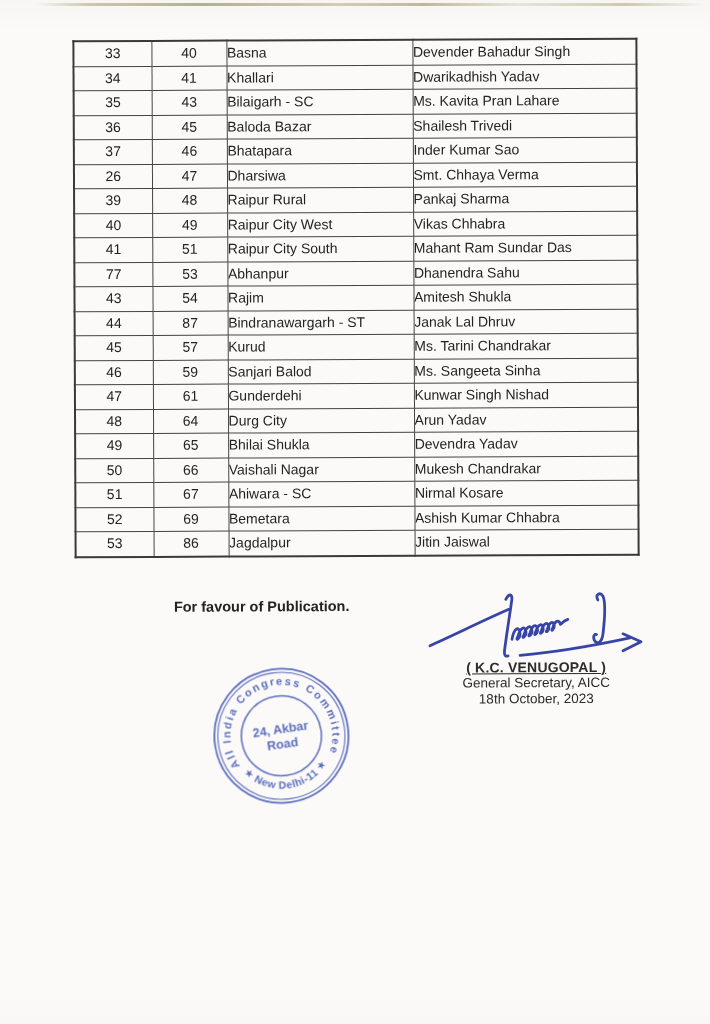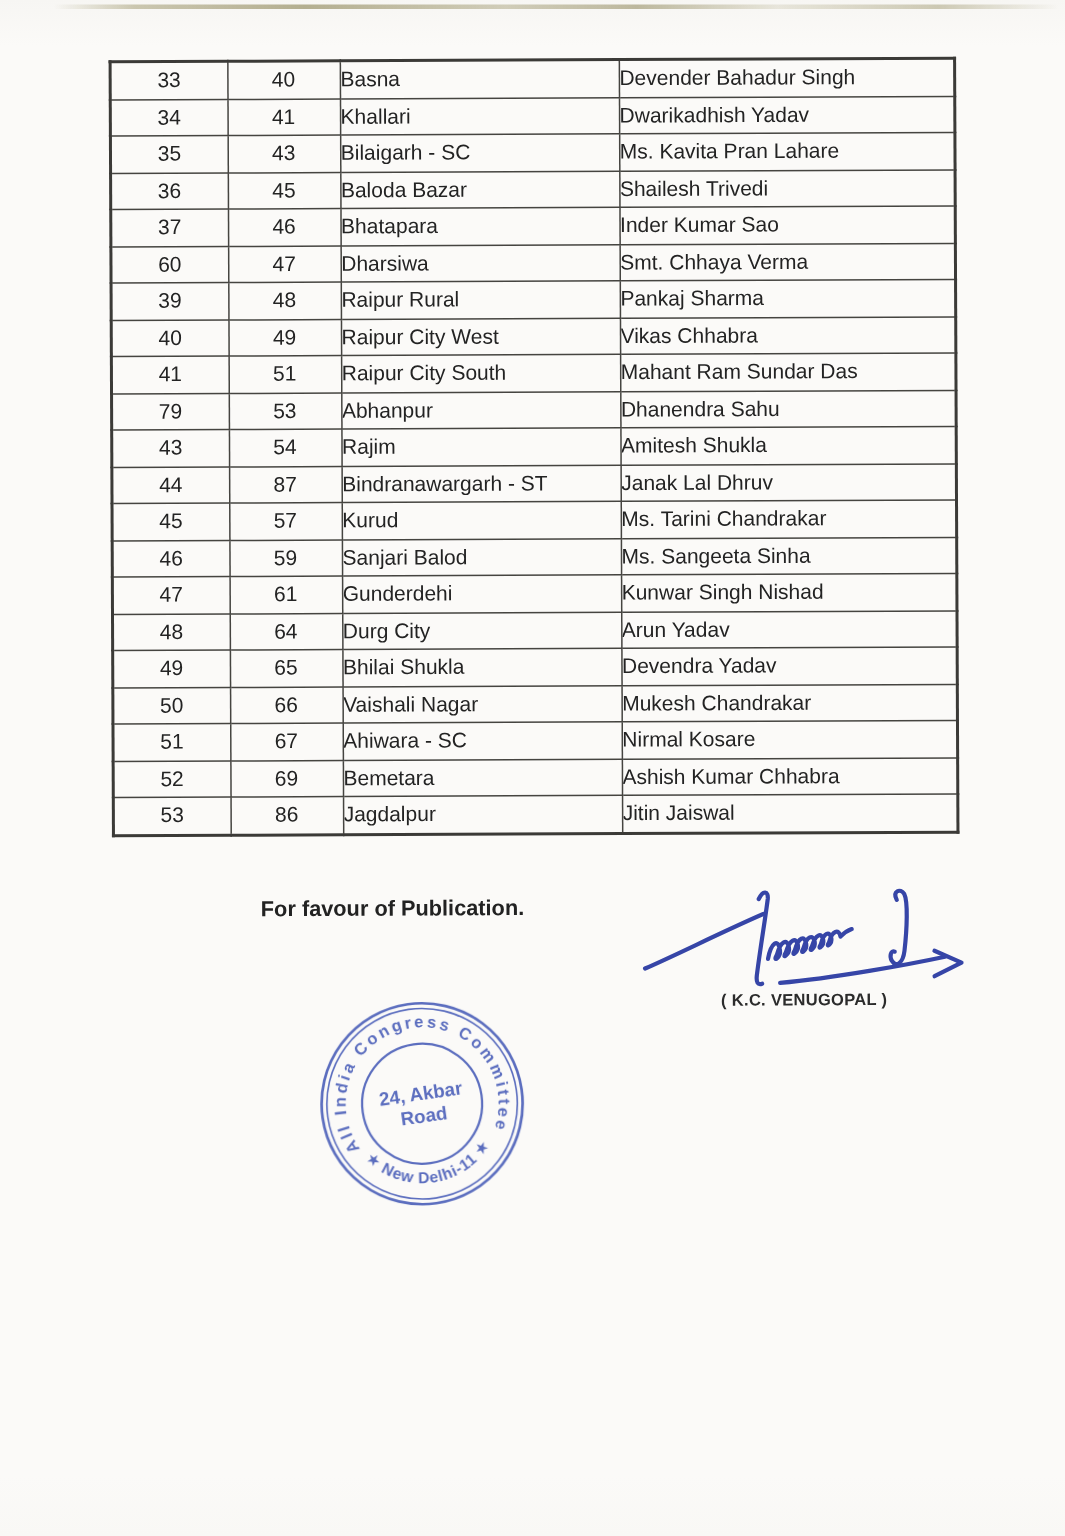"60" td.c-serial { text: 60 -> 26 }
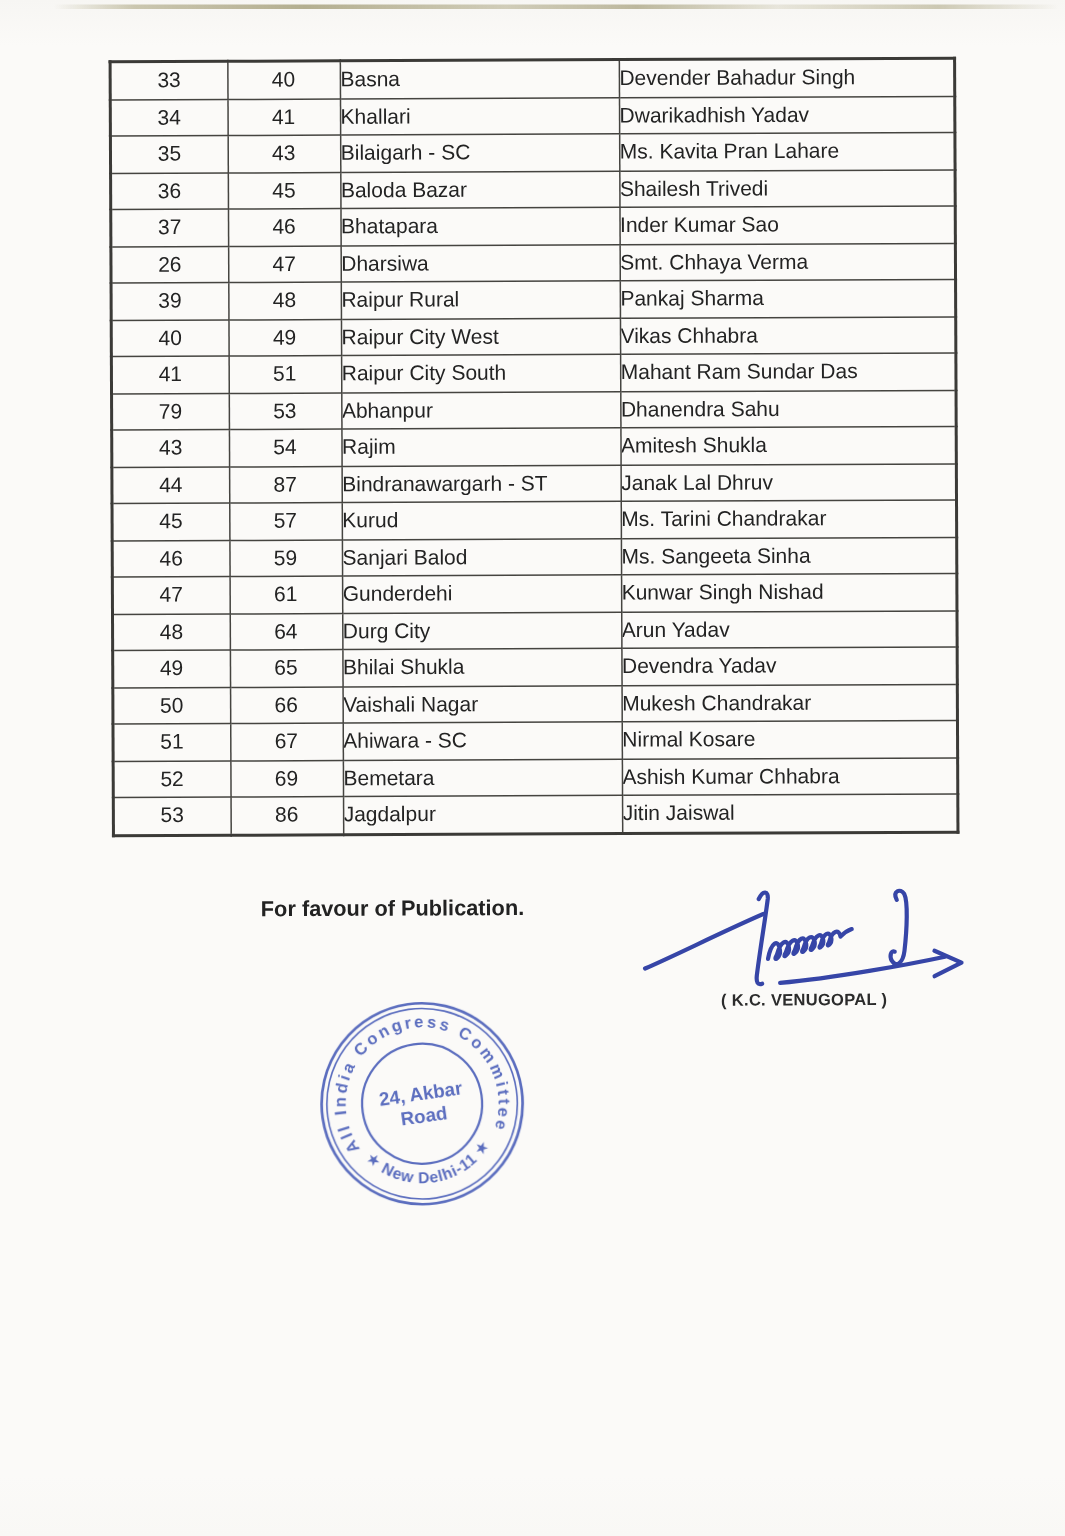"79" td.c-serial { text: 79 -> 77 }
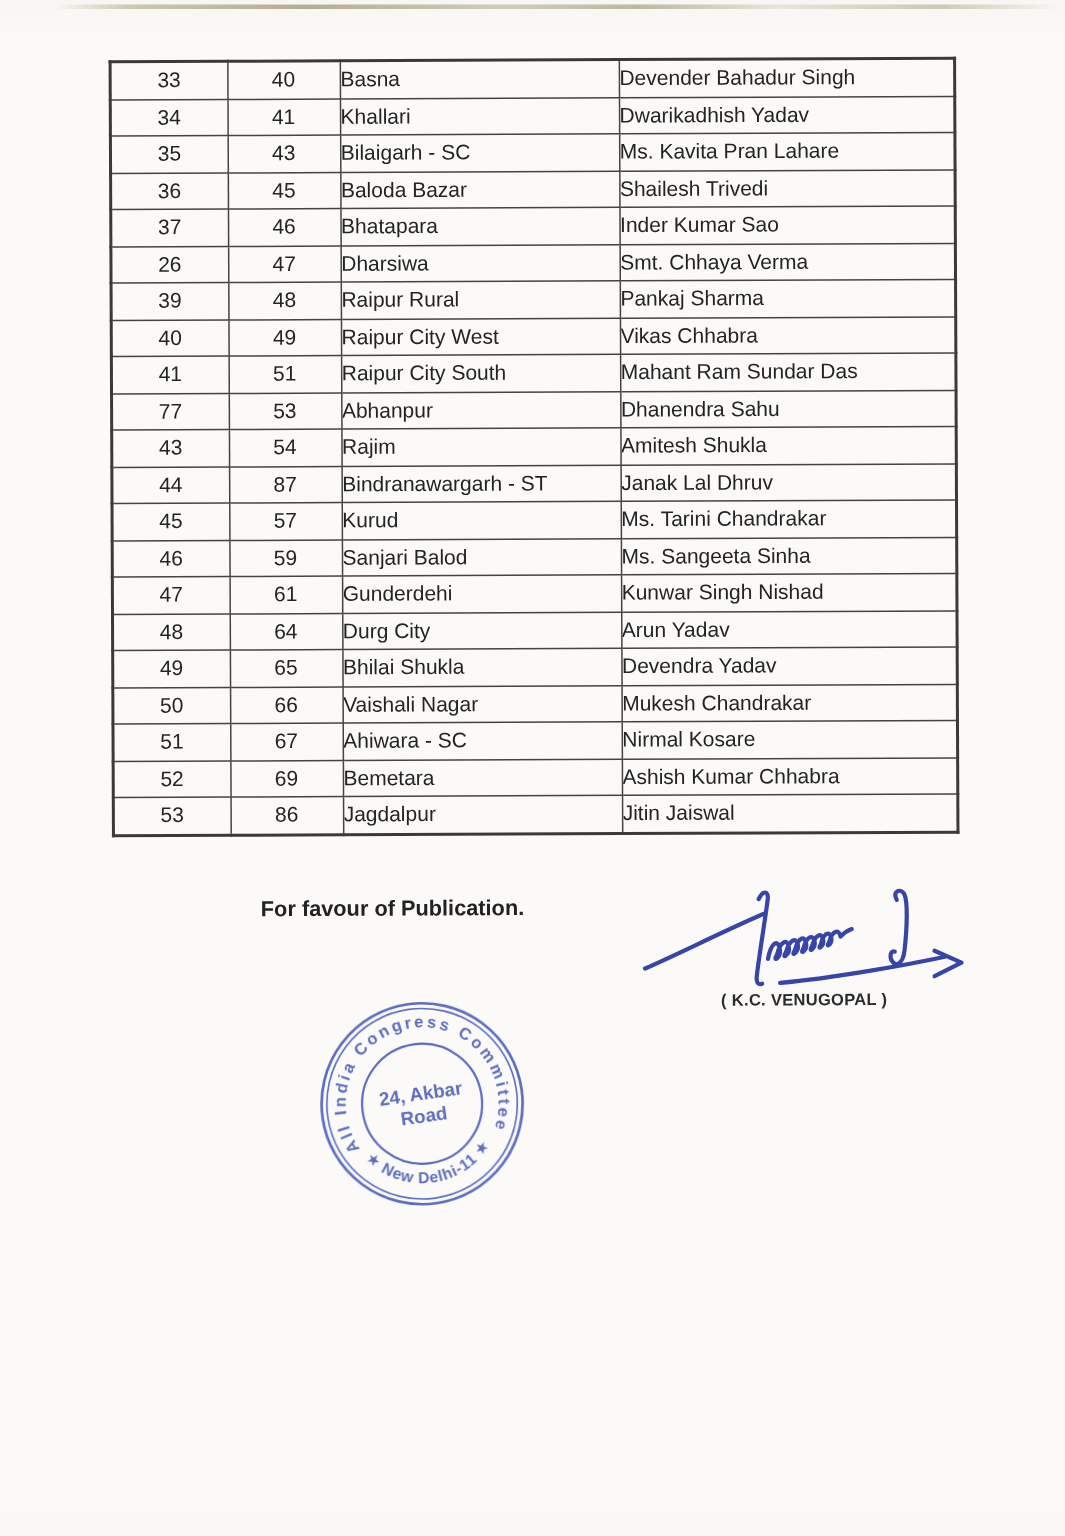"( K.C. VENUGOPAL )" .sig-name { font-size: 11px -> 14px; text-decoration: none -> underline }
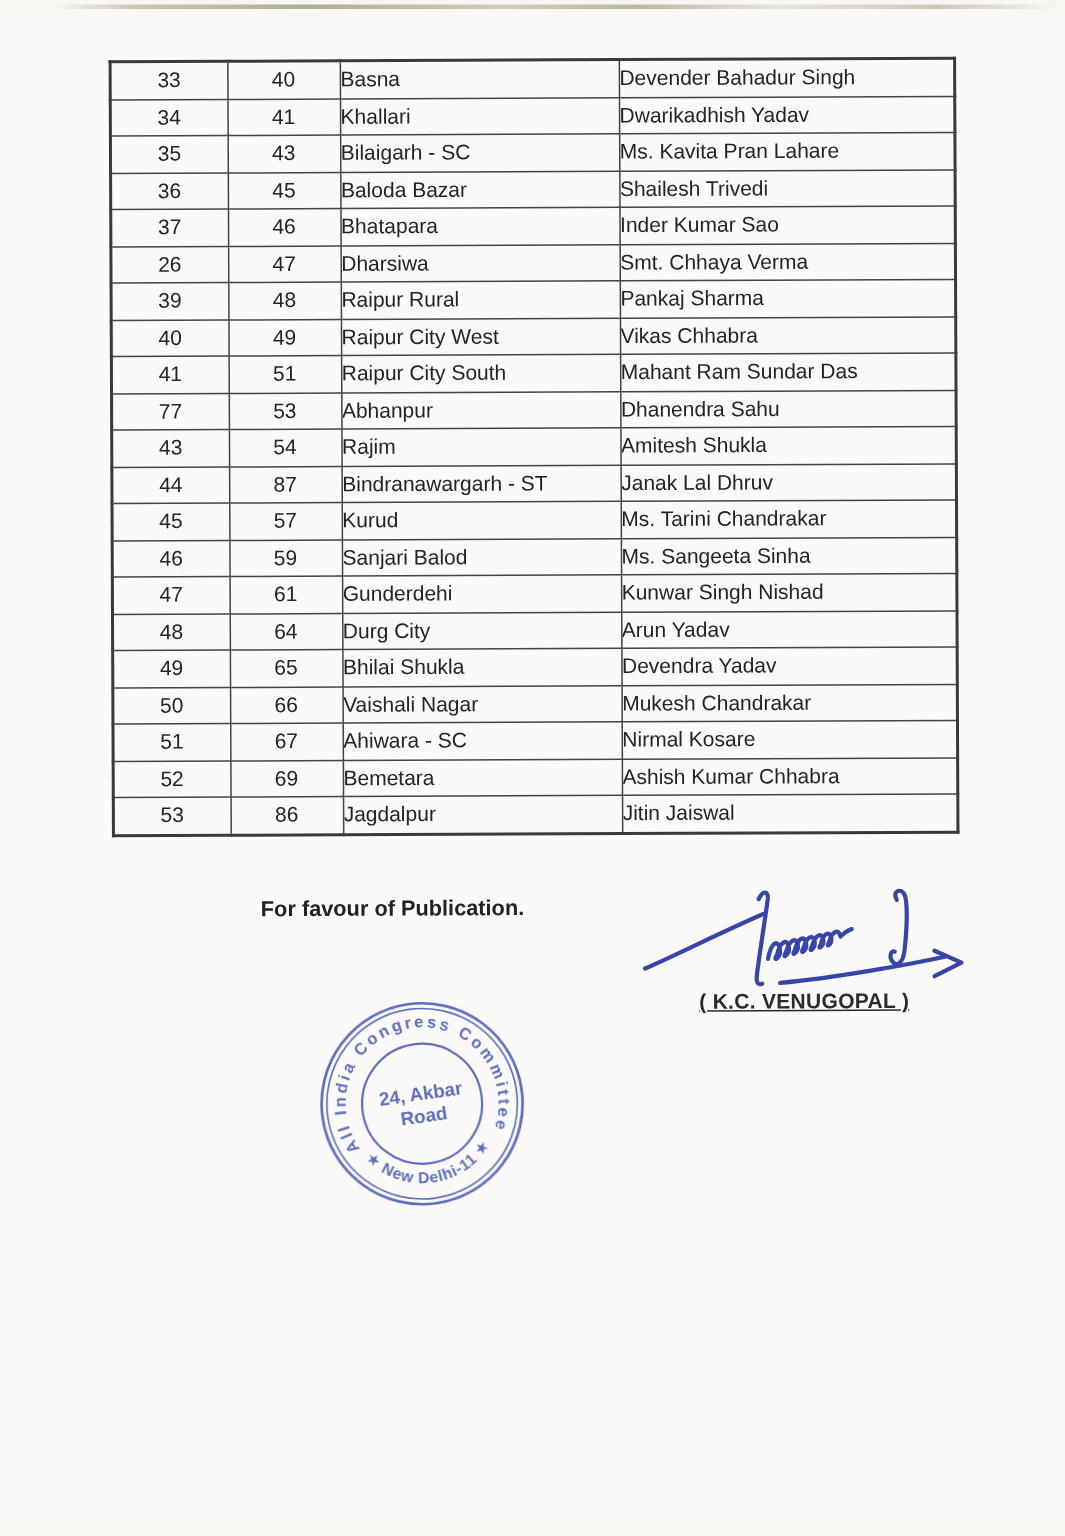"General Secretary, AICC" div.sig-title { html: none -> <div>General Secretary, AICC</div> }
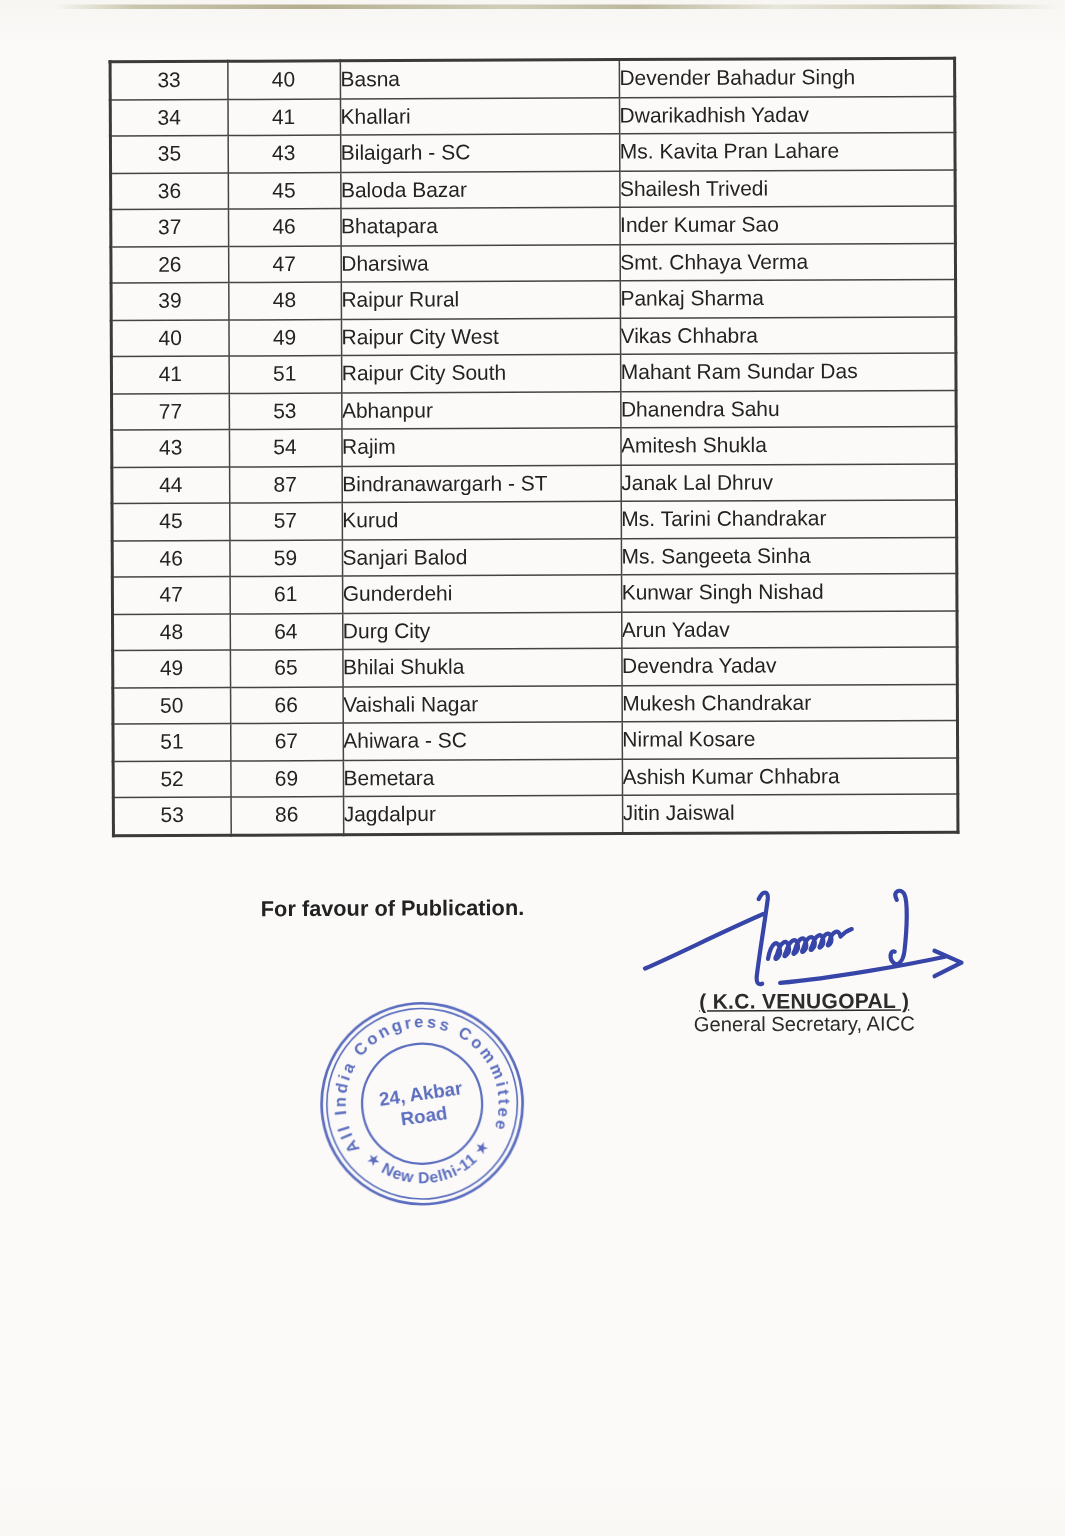"18th October, 2023" div.sig-date { html: none -> <div>18th October, 2023</div> }
